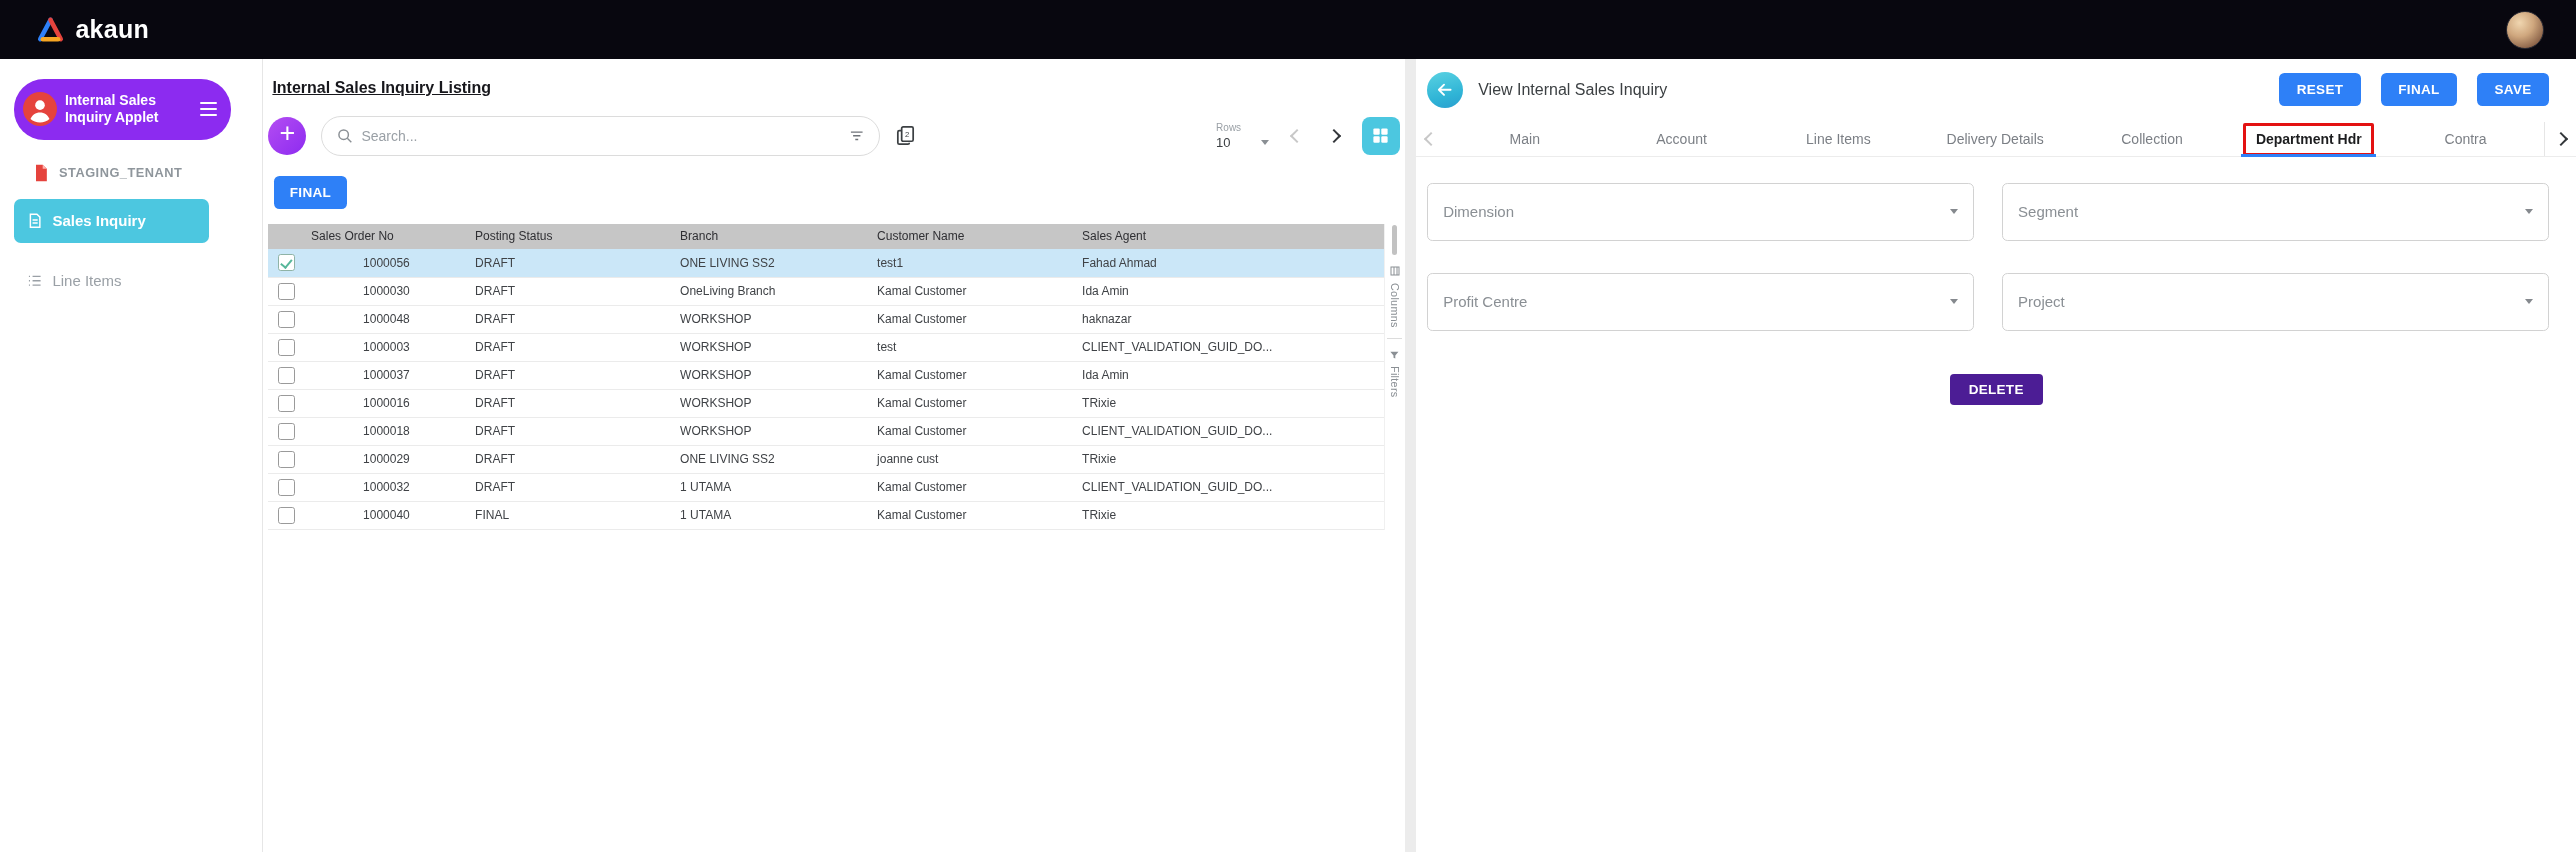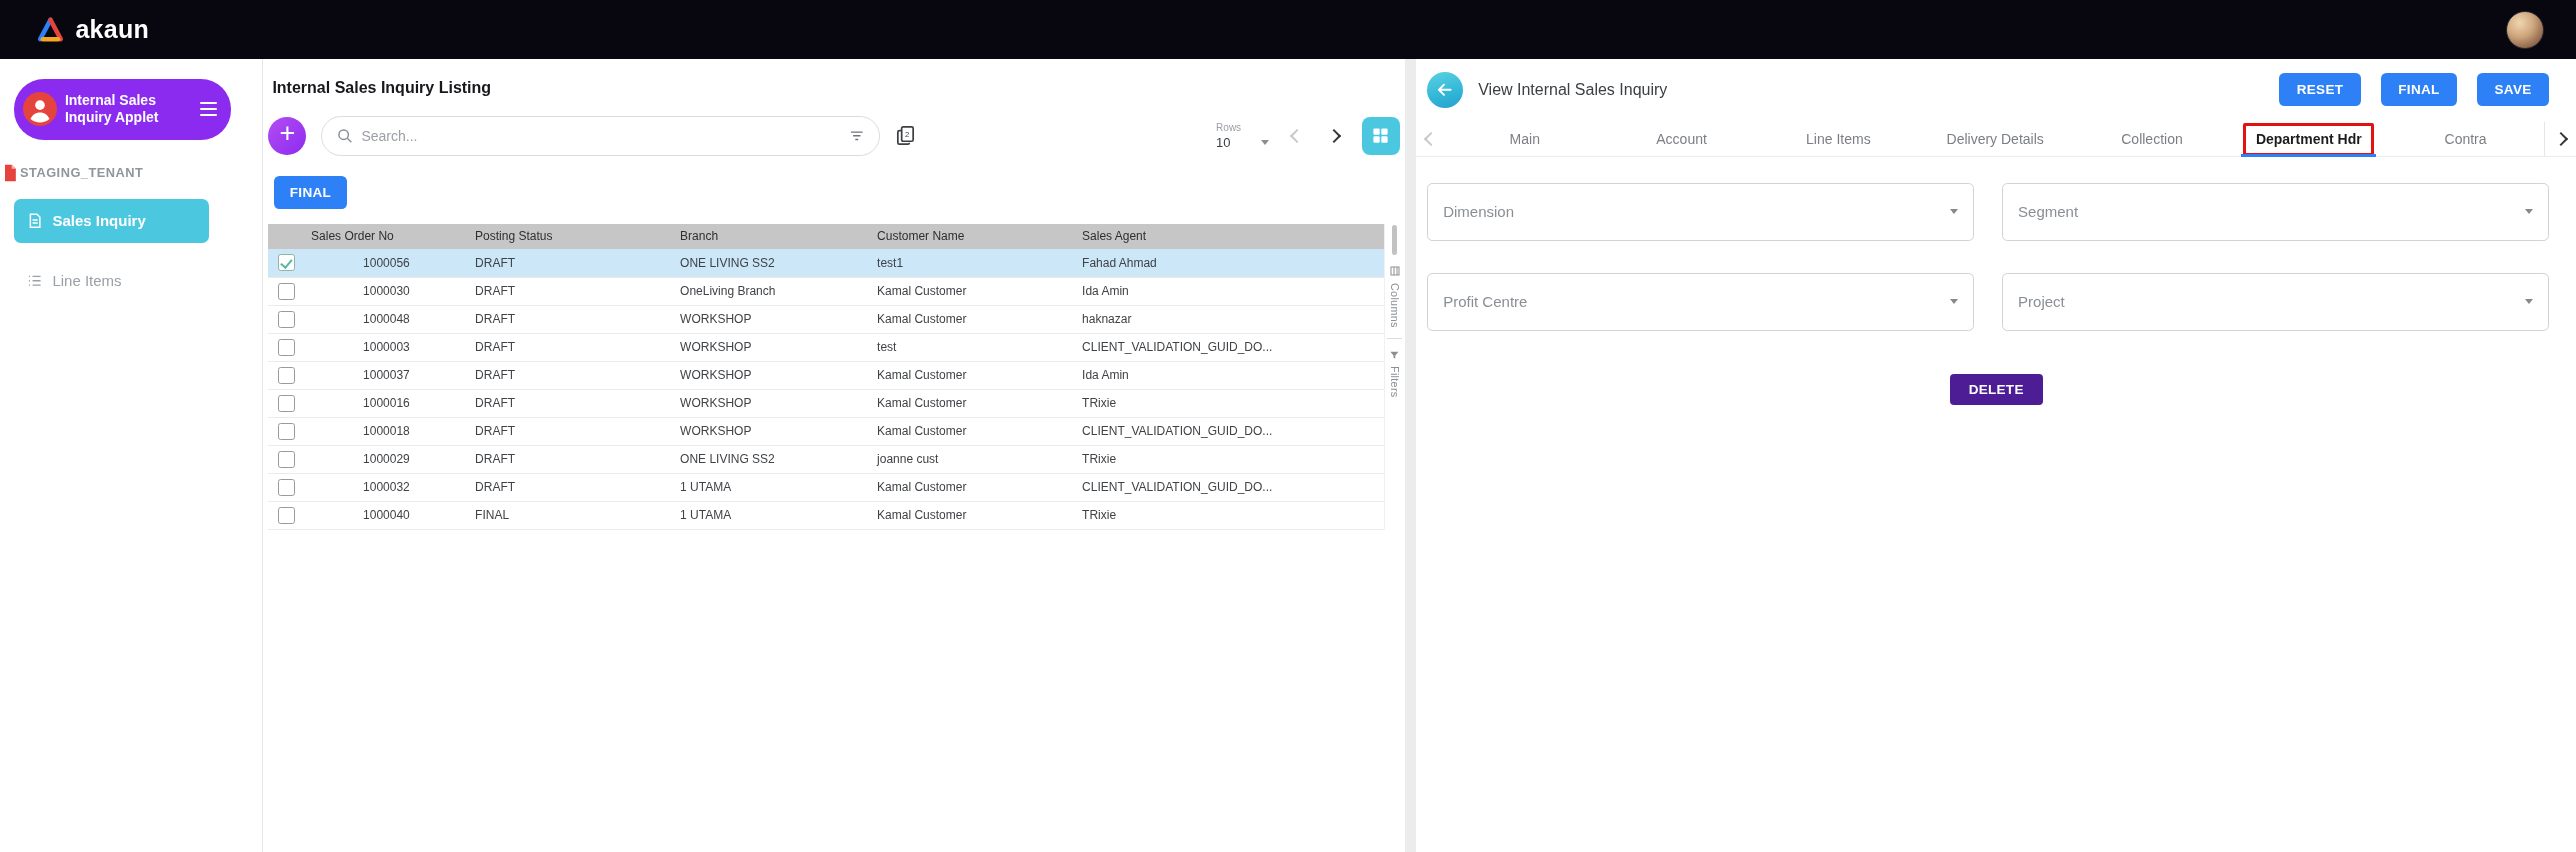"Internal Sales Inquiry Listing" .listing-title { text-decoration: none -> underline }
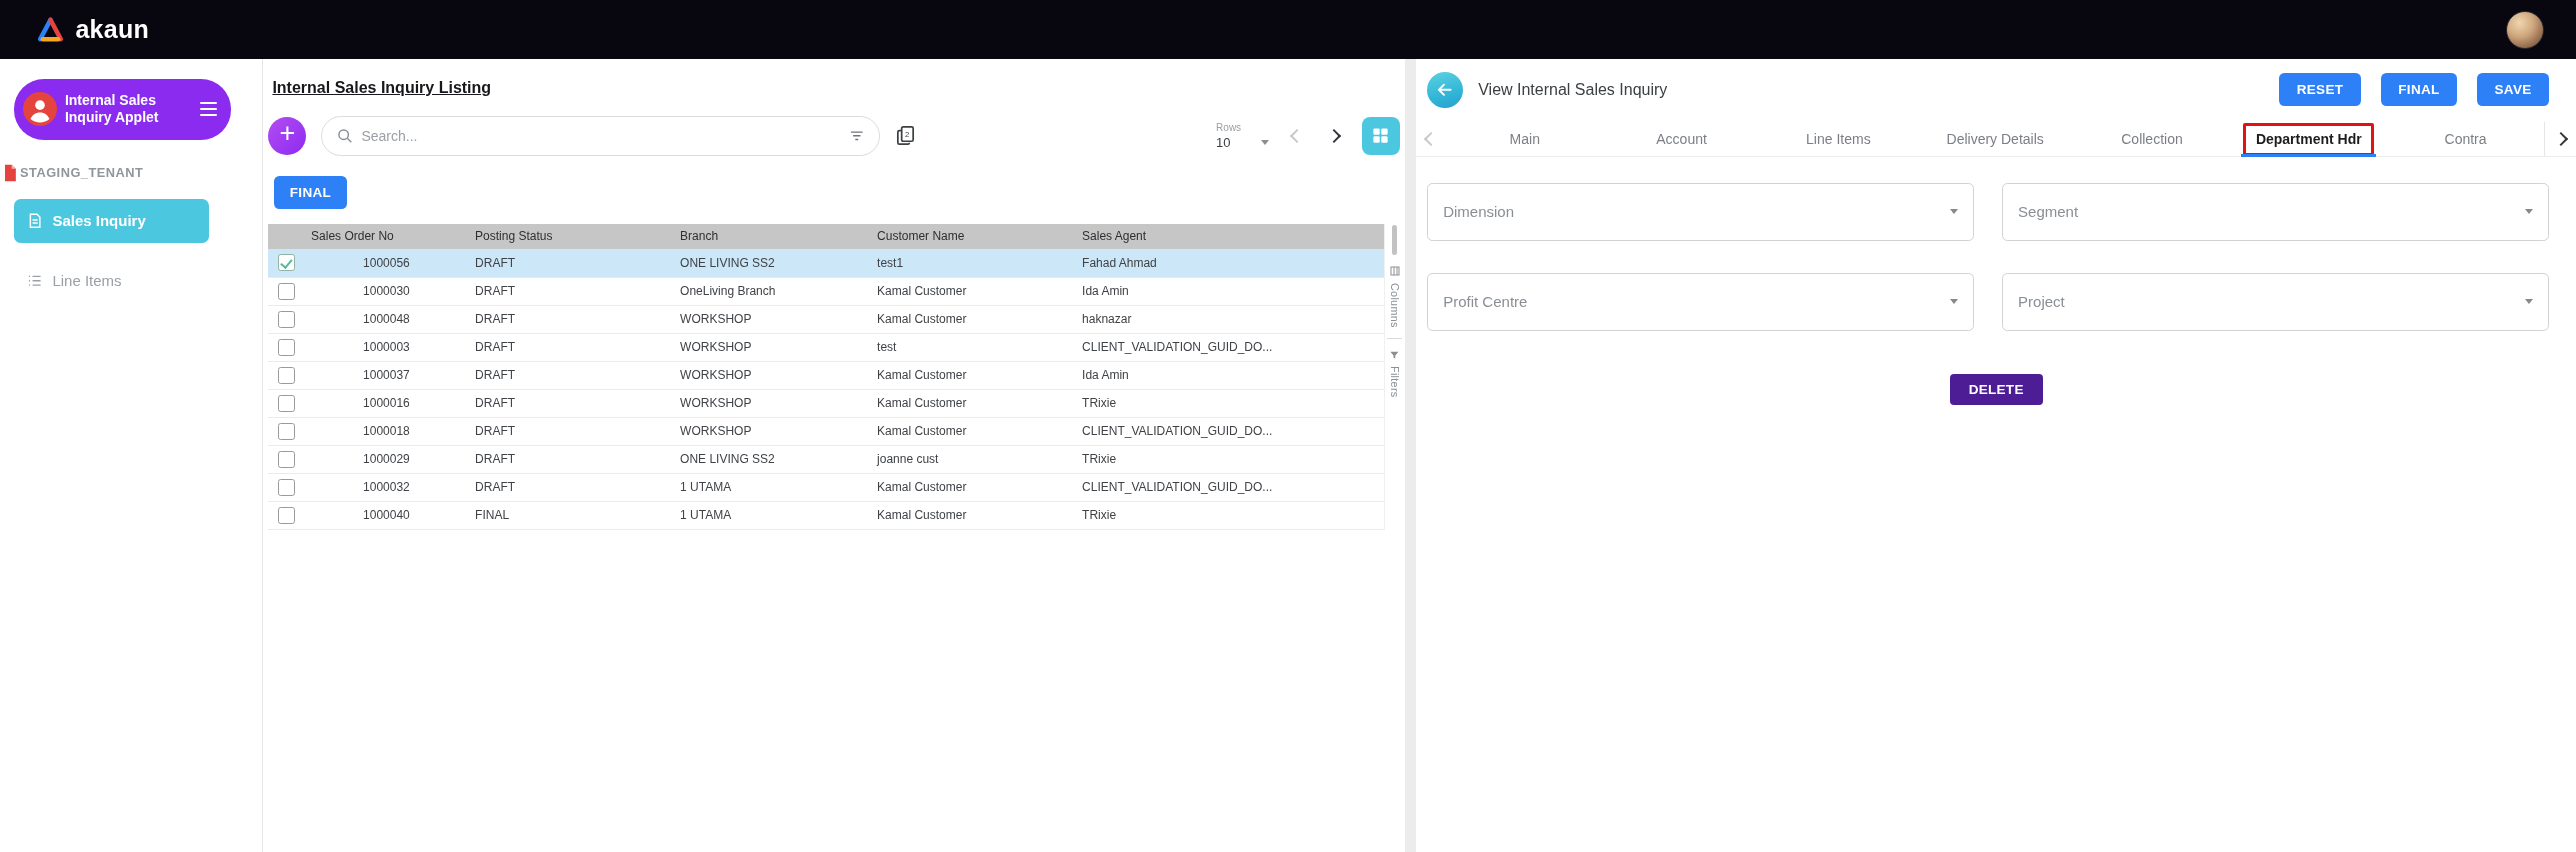"STAGING_TENANT" .tenant { gap: none -> 8px; padding-left: none -> 31px }
